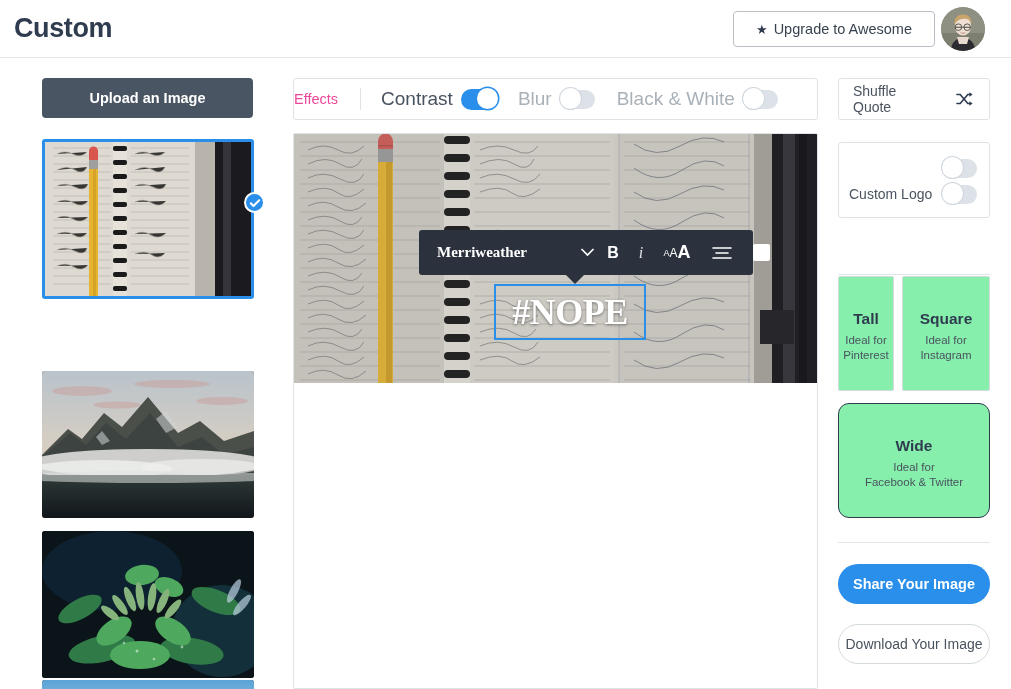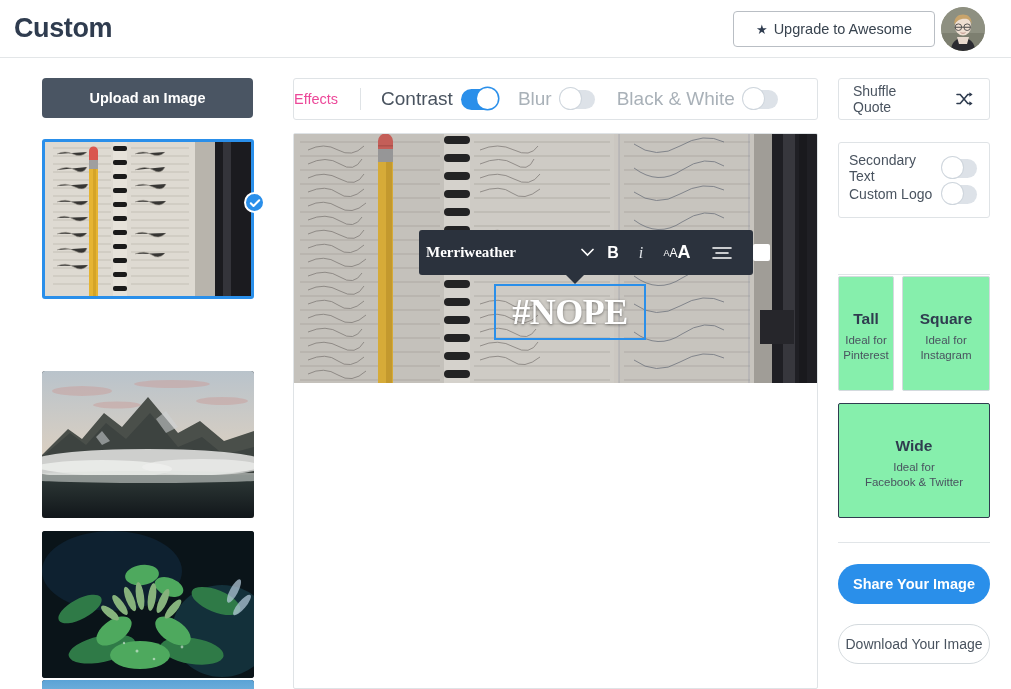"Secondary Text" span.lbl { html: <span>Secondary Text</span> -> none }
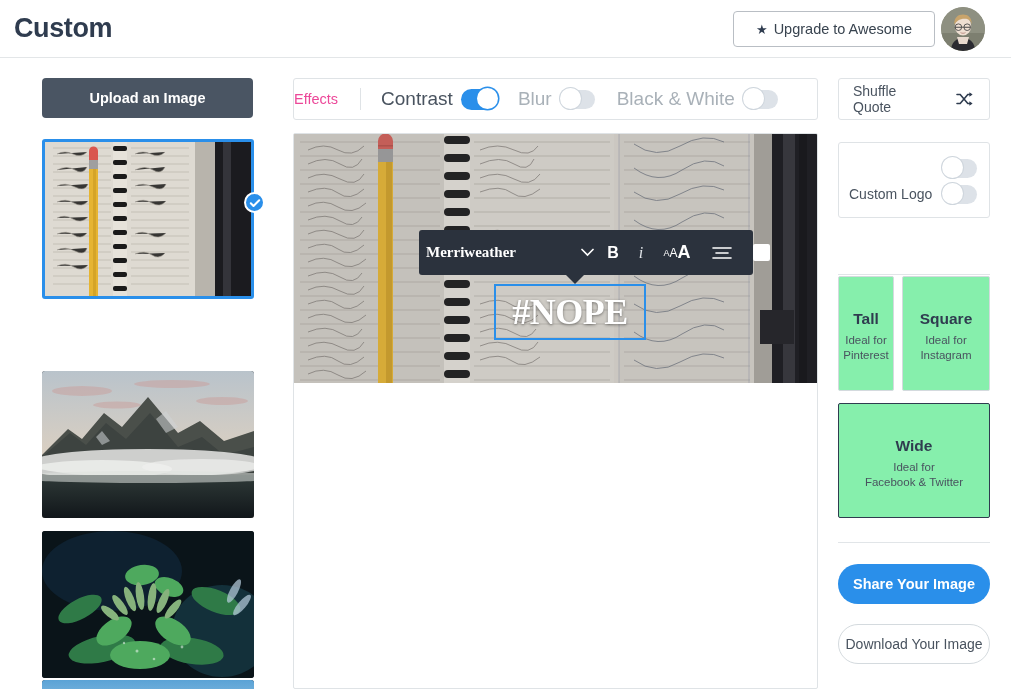"Merriweather" #font-name { margin-left: 7px -> 18px }
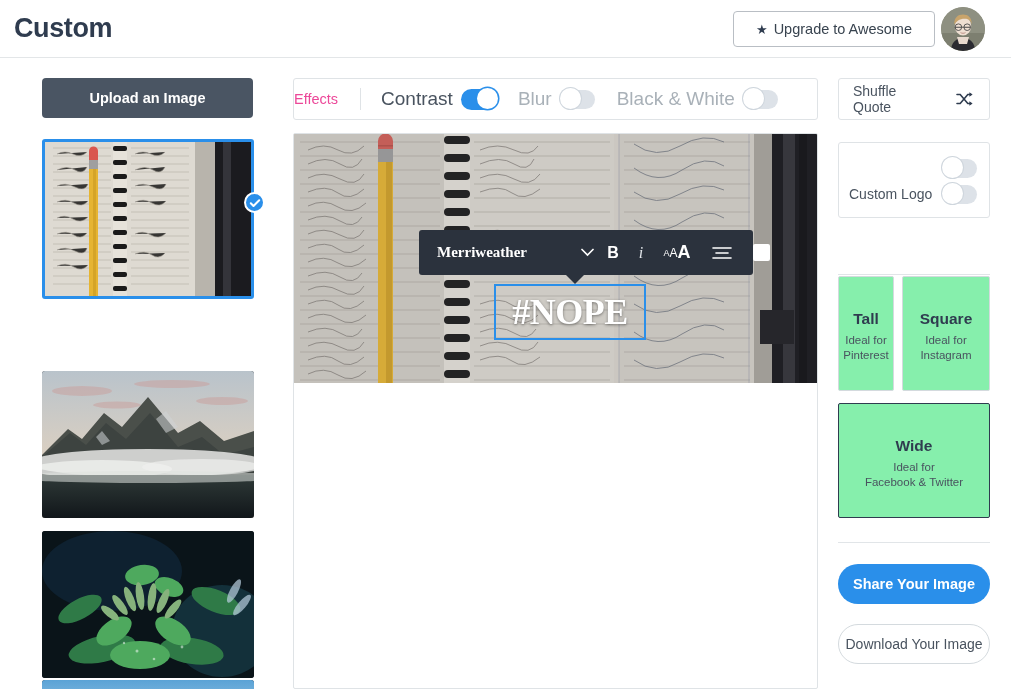"Wide" #size-wide { border-radius: none -> 11px }
